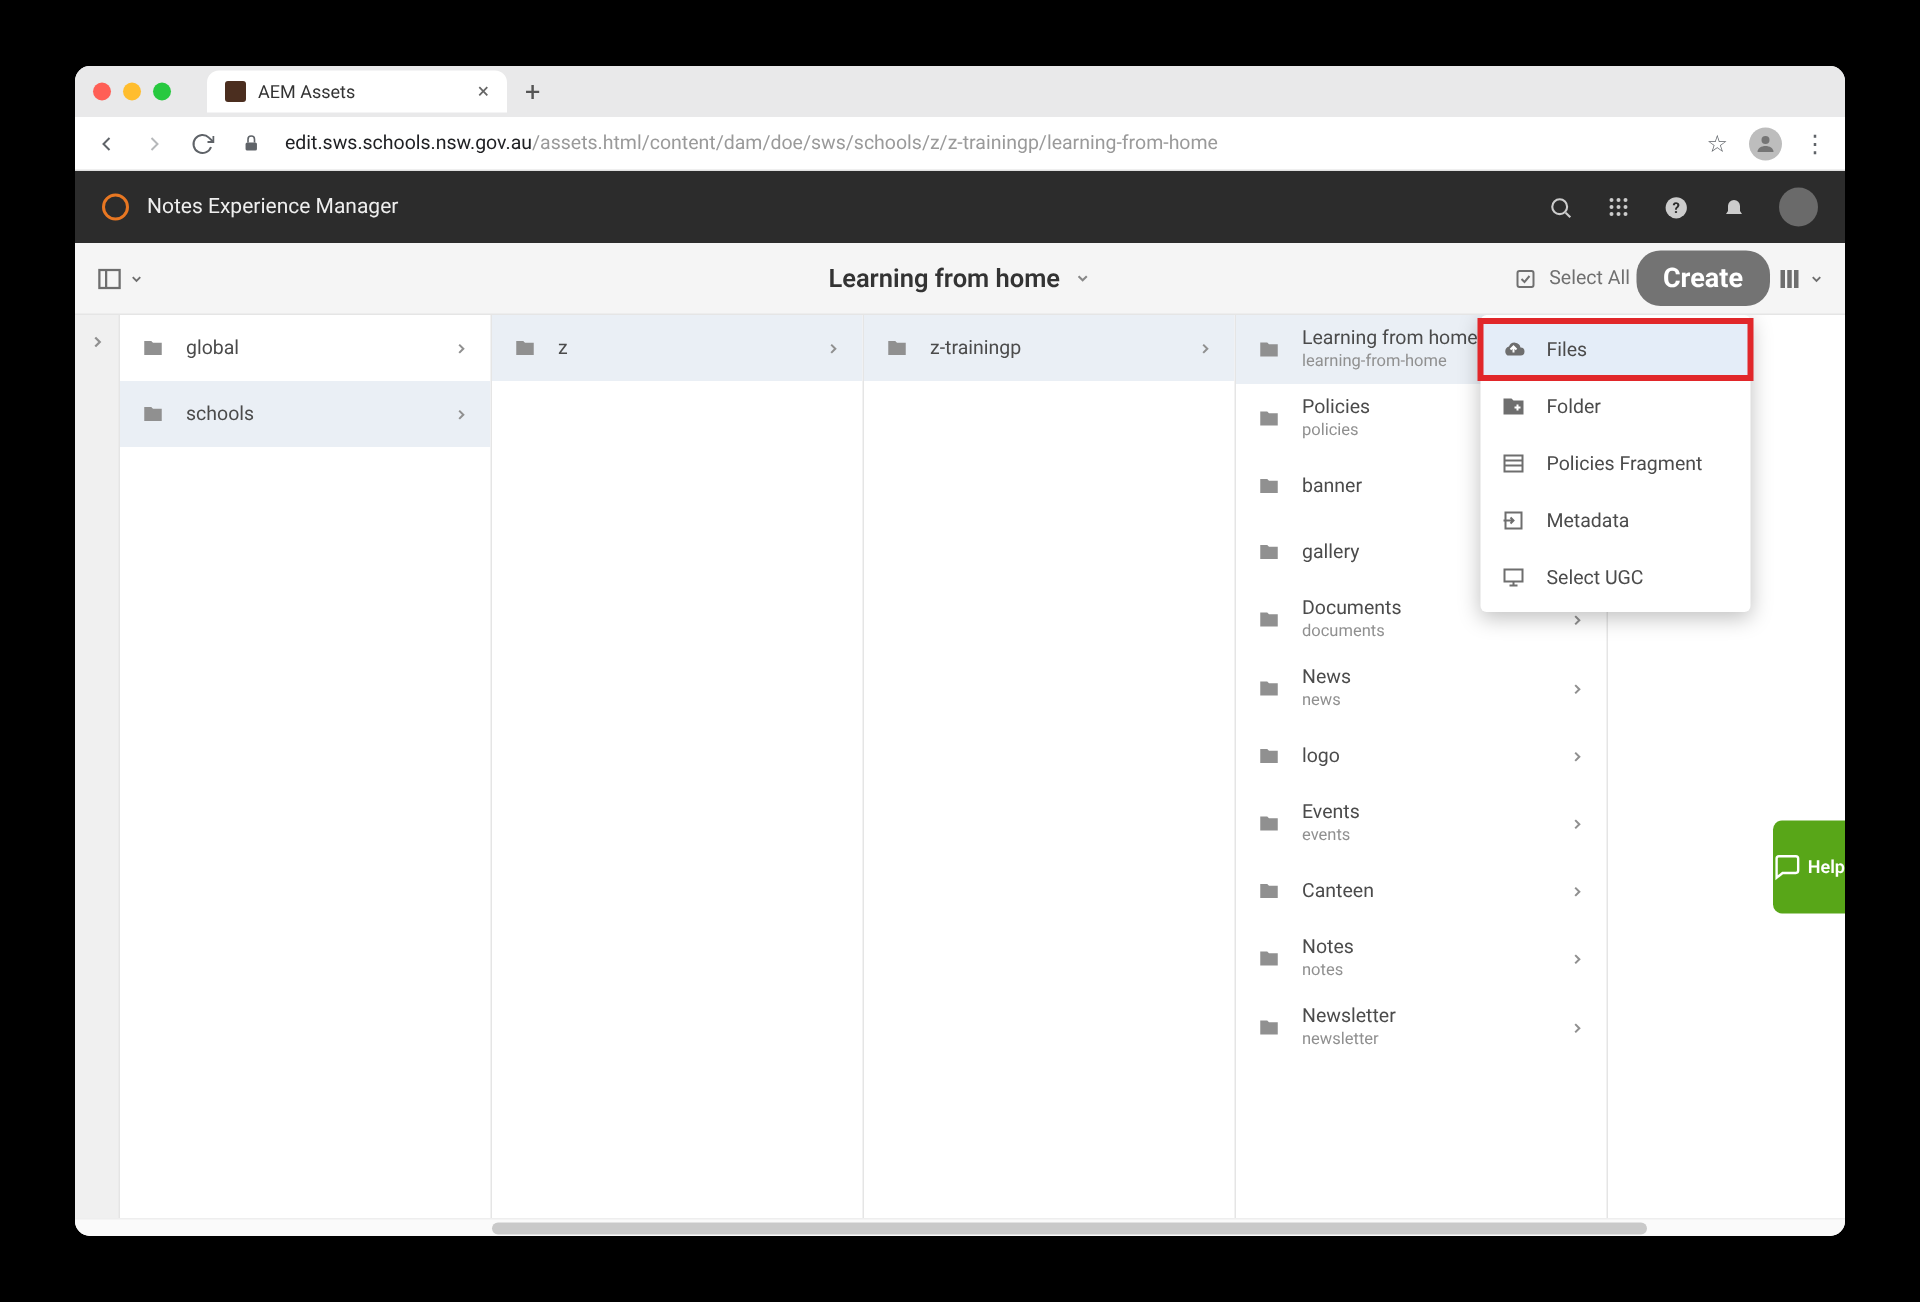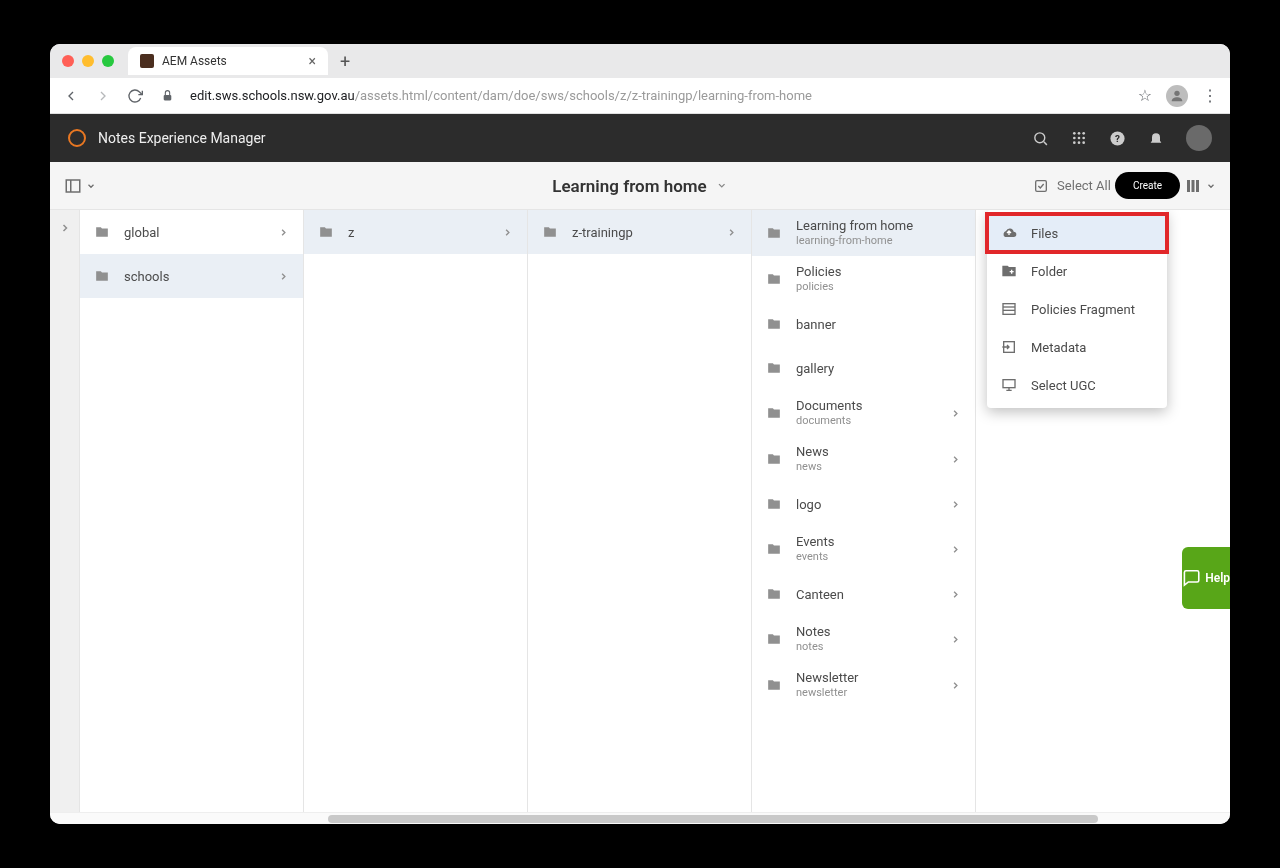"AEM Assets" .tab { margin-left: 14px -> 24px }
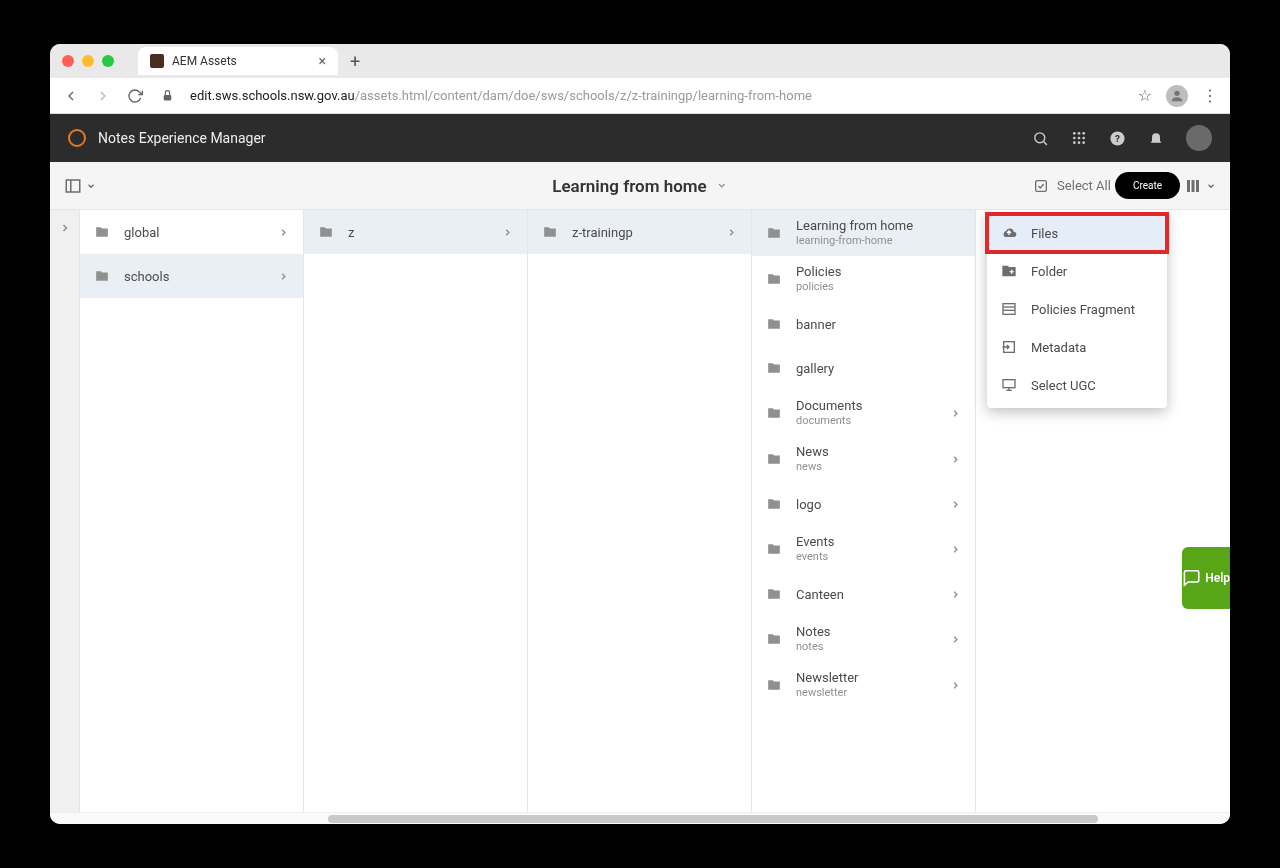"Create" .create { background: #000000 -> #737373; font-size: 10px -> 18px; font-weight: 400 -> 700 }
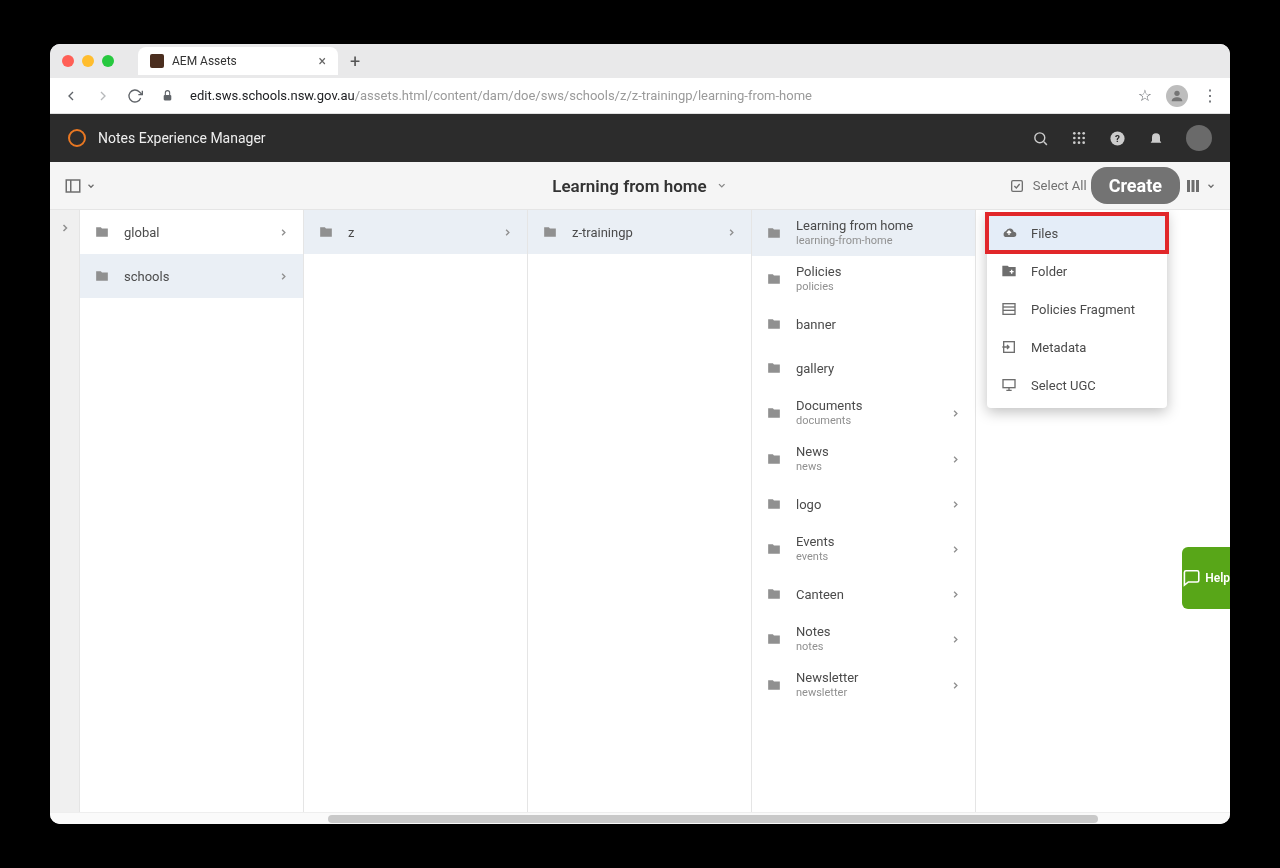"global" .col { width: 224px -> 248px }
